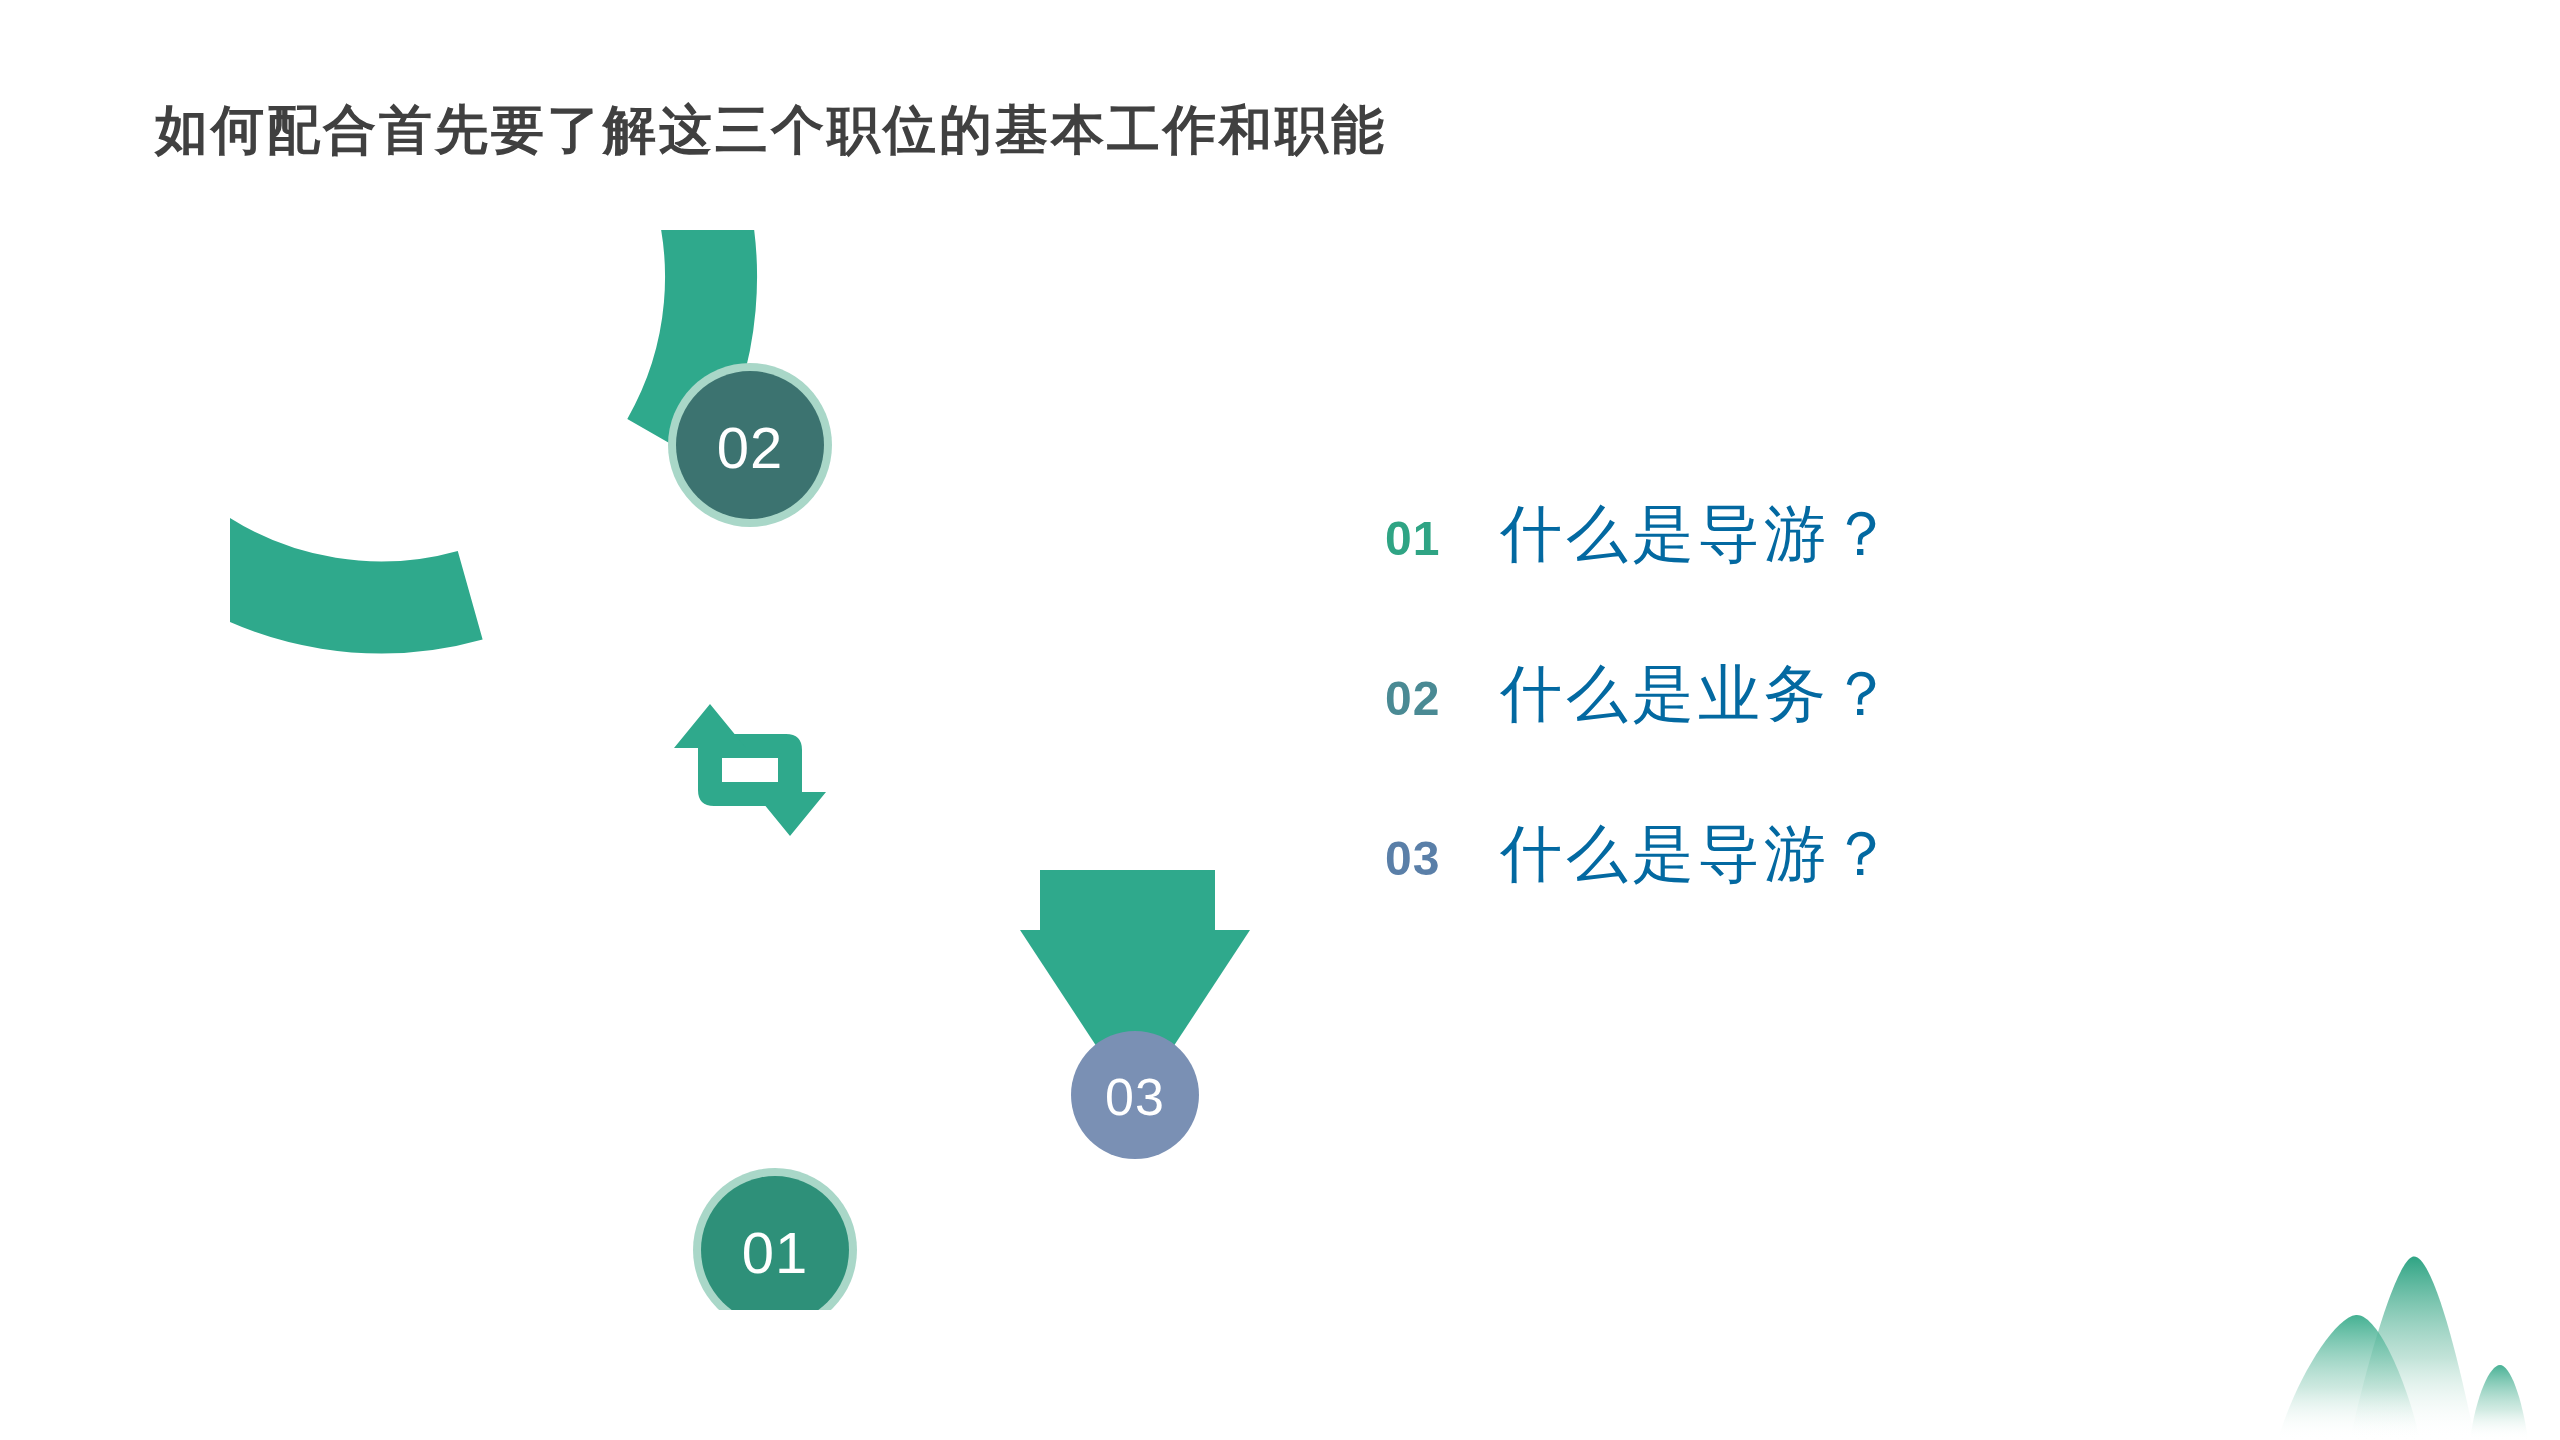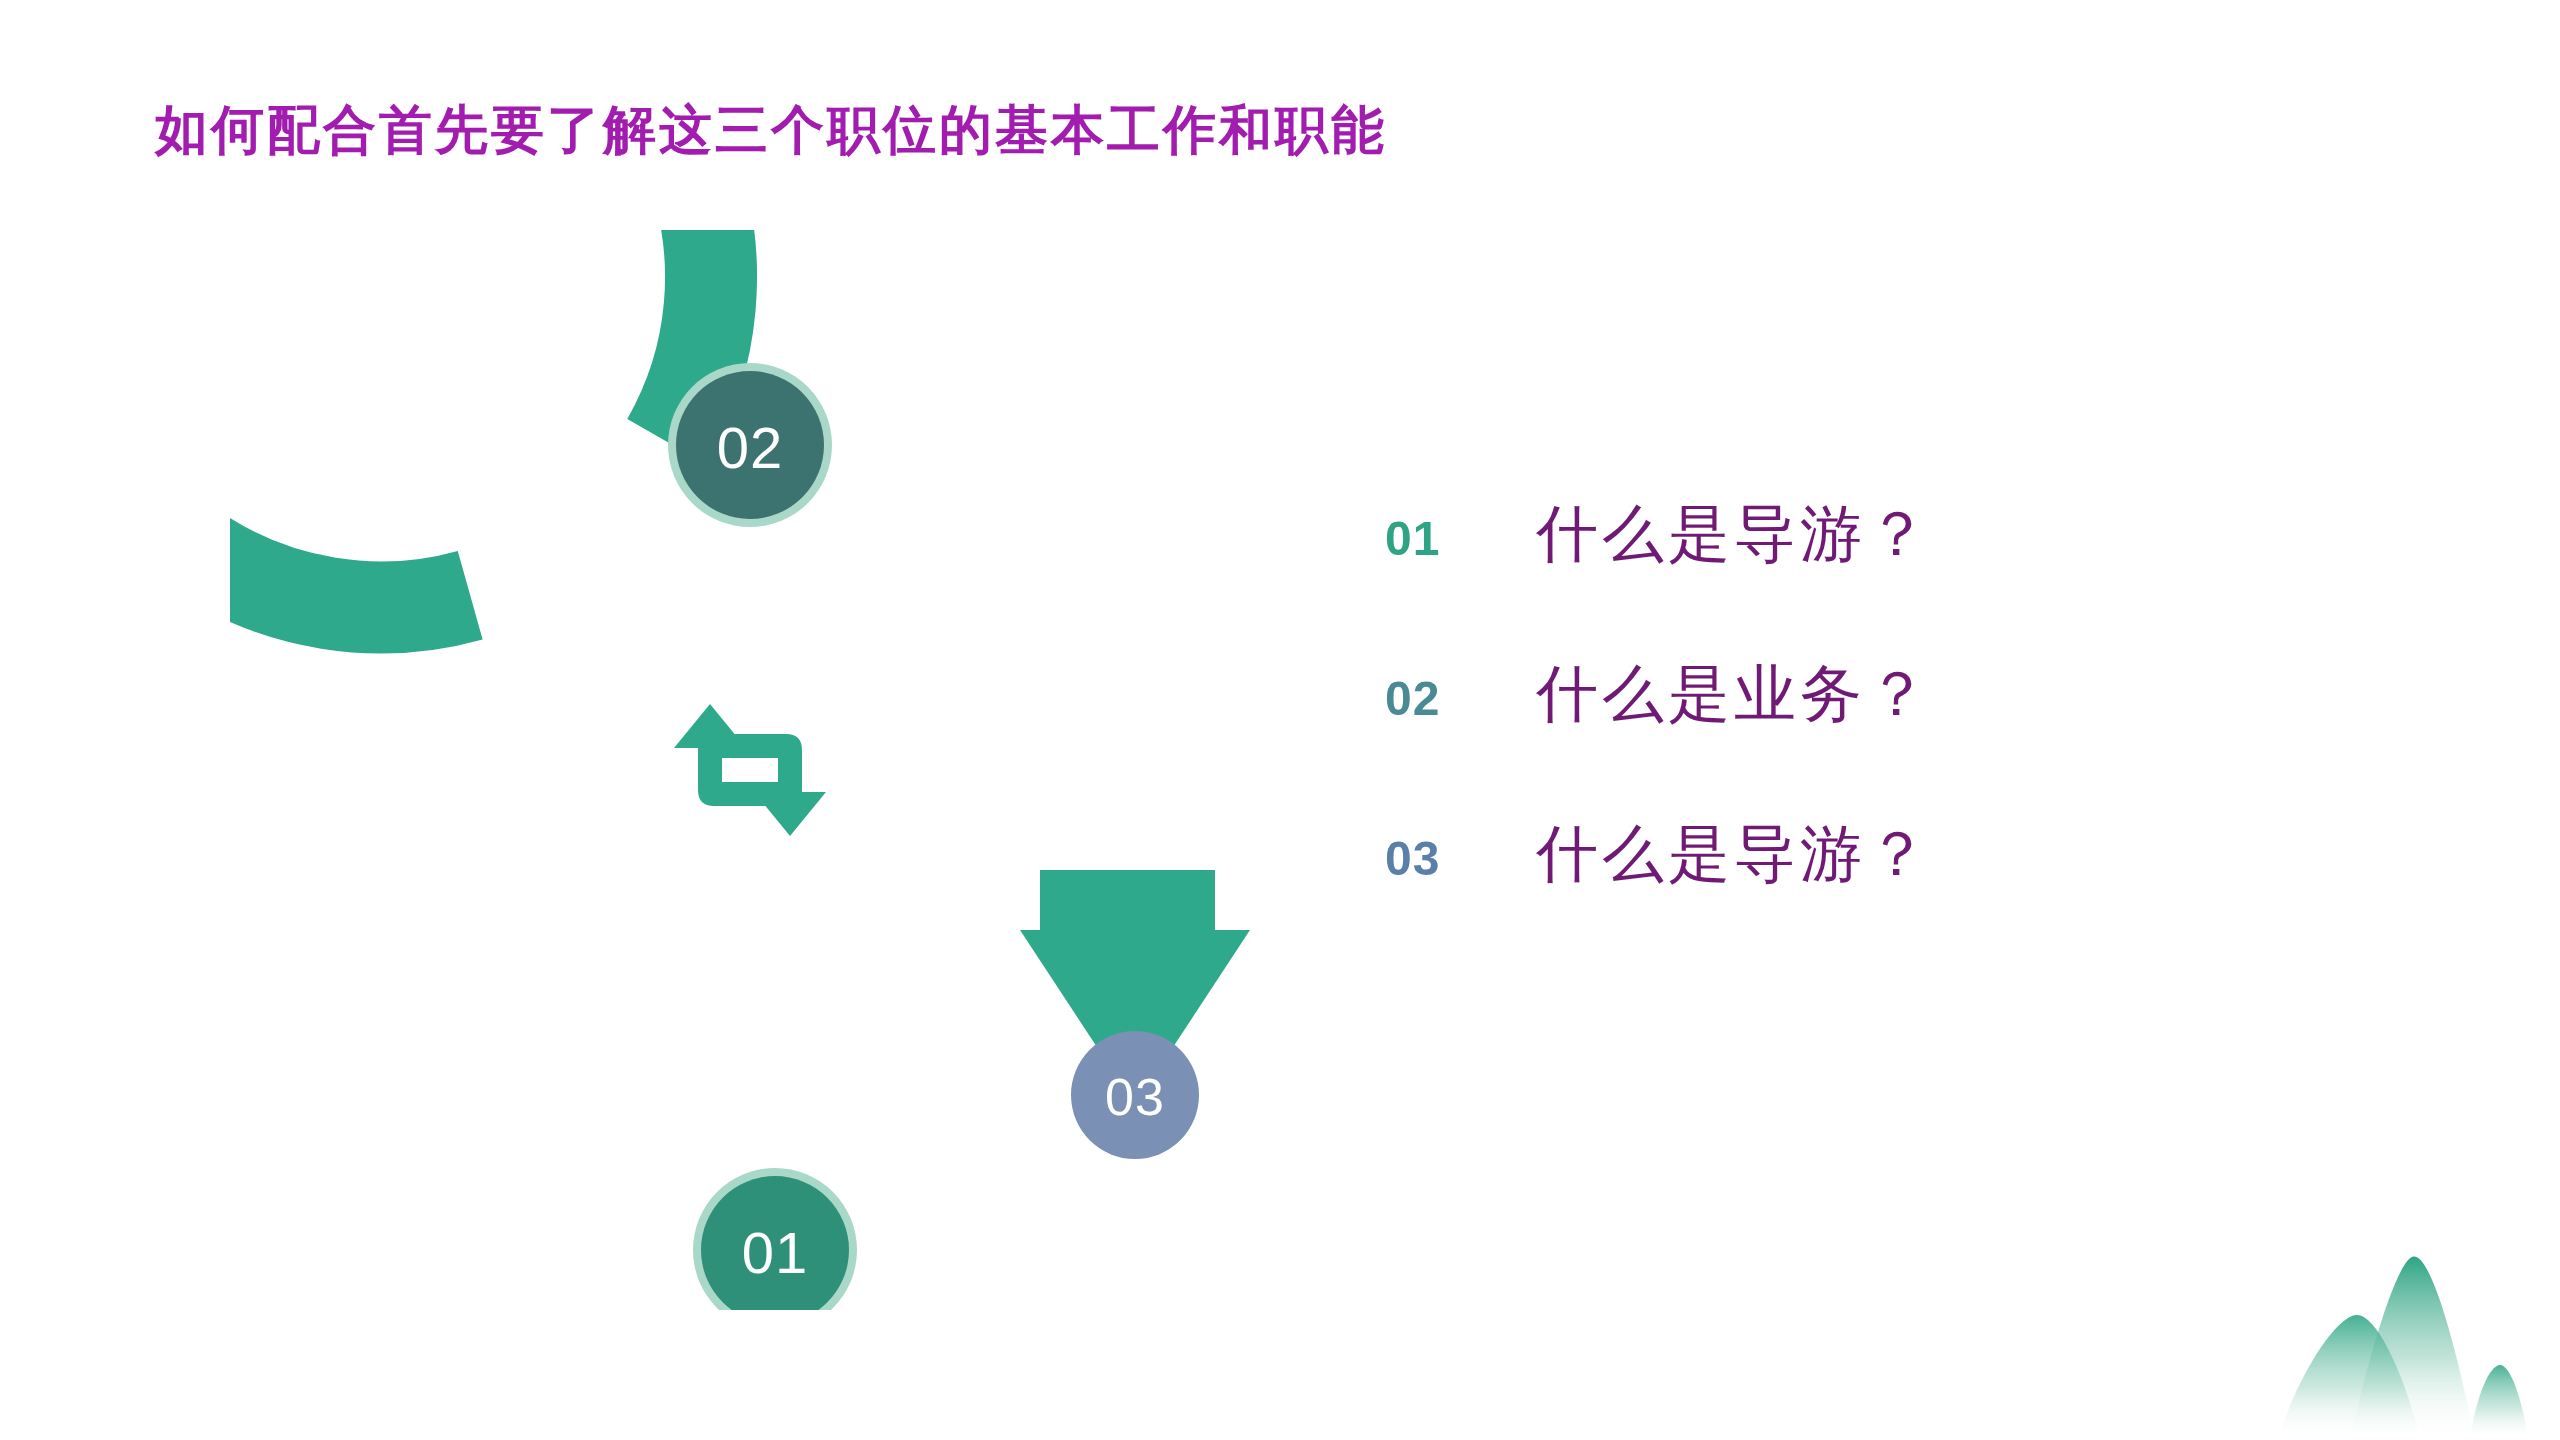"如何配合首先要了解这三个职位的基本工作和职能" #slide-title { color: #a21caf -> #404040 }
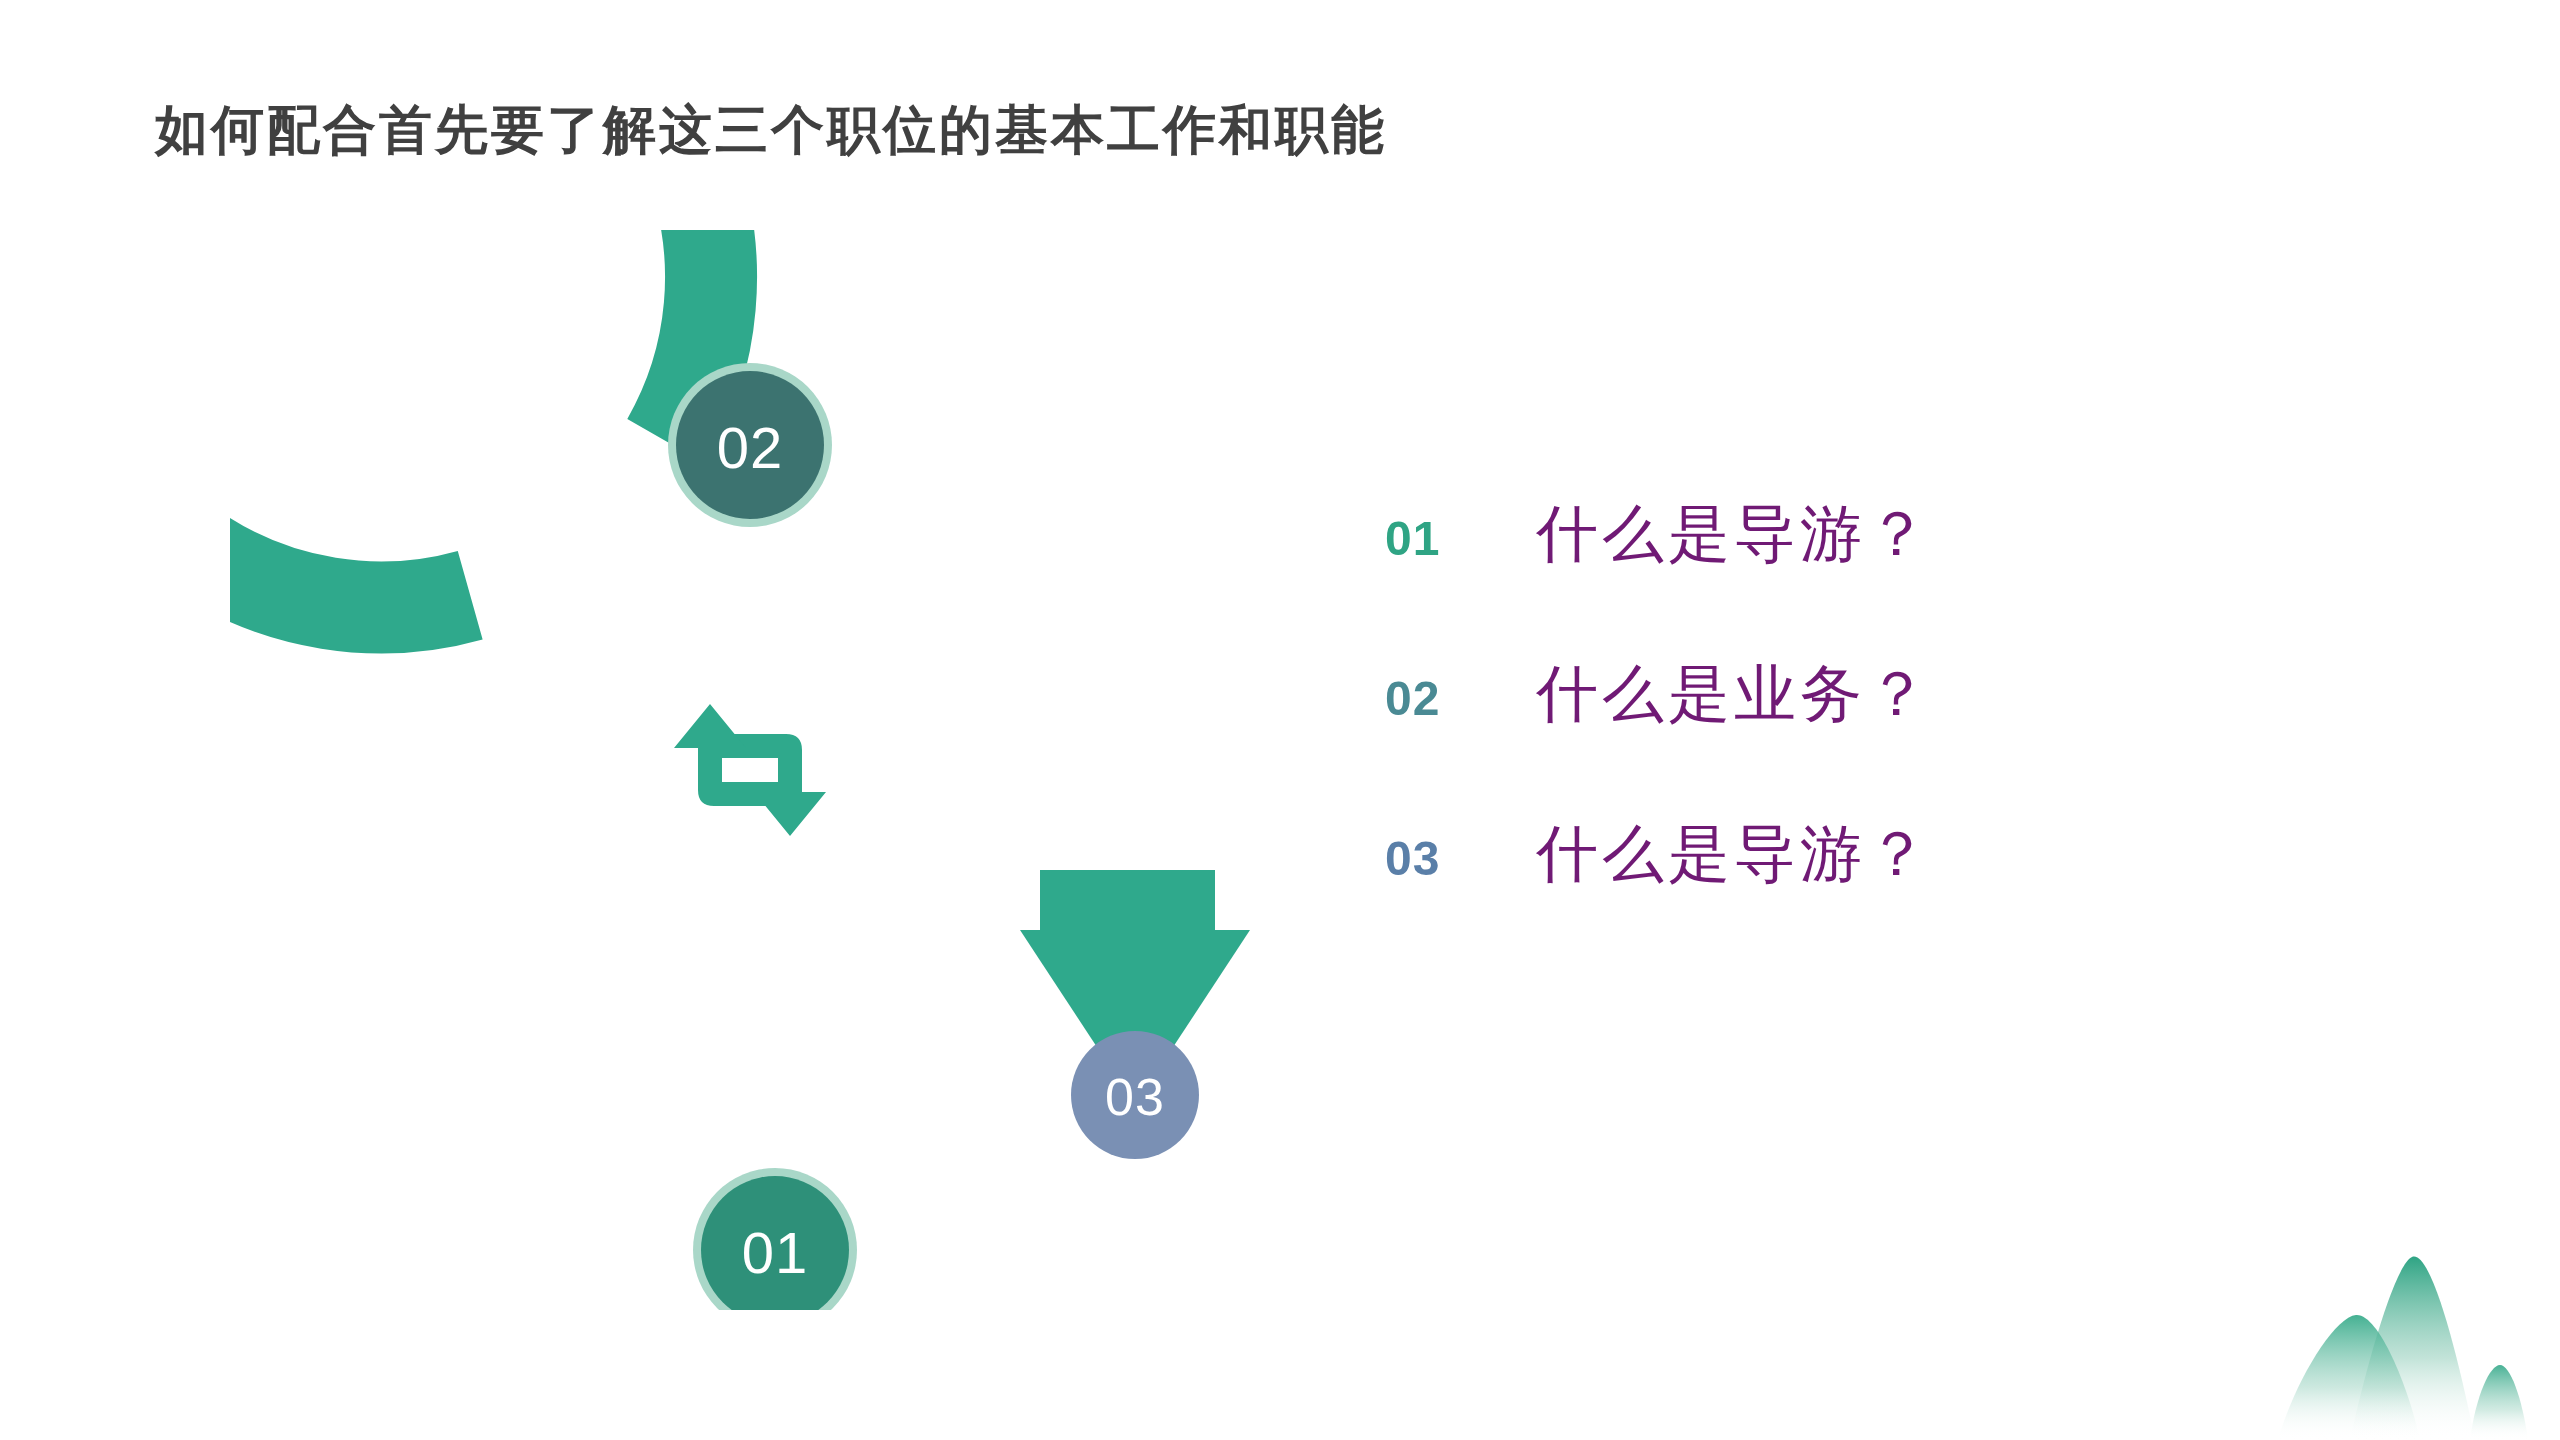"什么是导游？" .item-text { color: #701a75 -> #0369a1; margin-left: 36px -> none }
